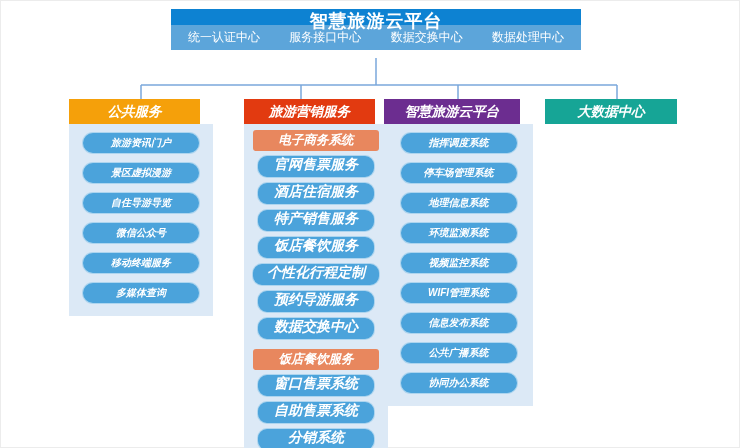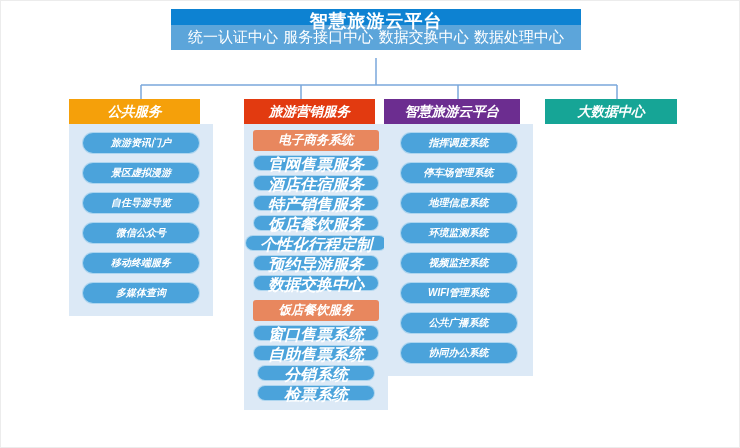"统一认证中心" .topbox-centers span { font-size: 15px -> 12px }
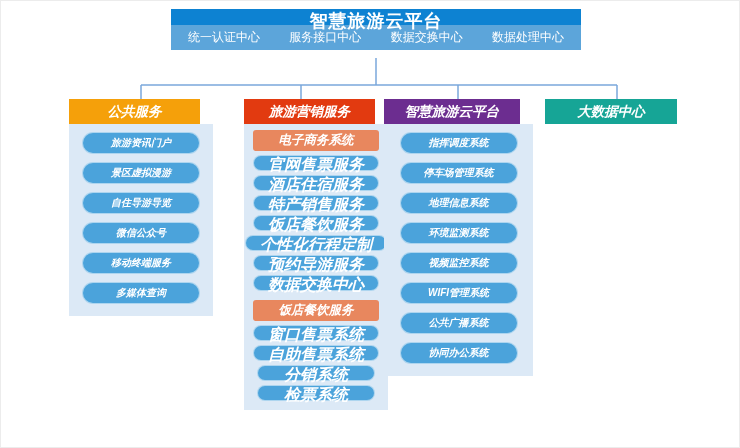"官网售票服务" .col-2 .pill { font-size: 16px -> 14px; height: 16px -> 23px }
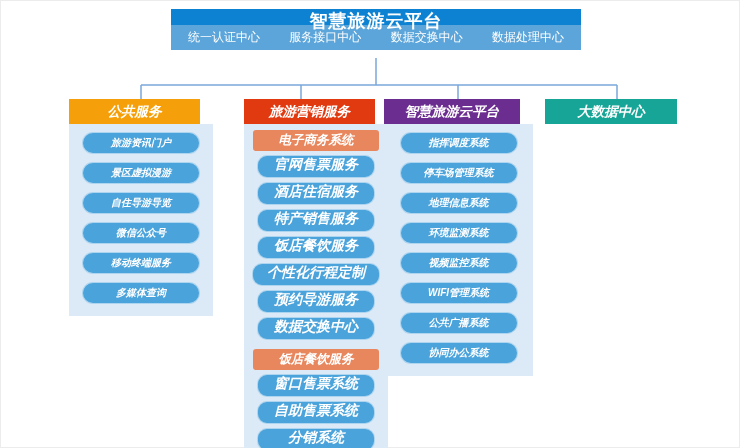"信息发布系统" div.pill { html: none -> <div>信息发布系统</div> }
